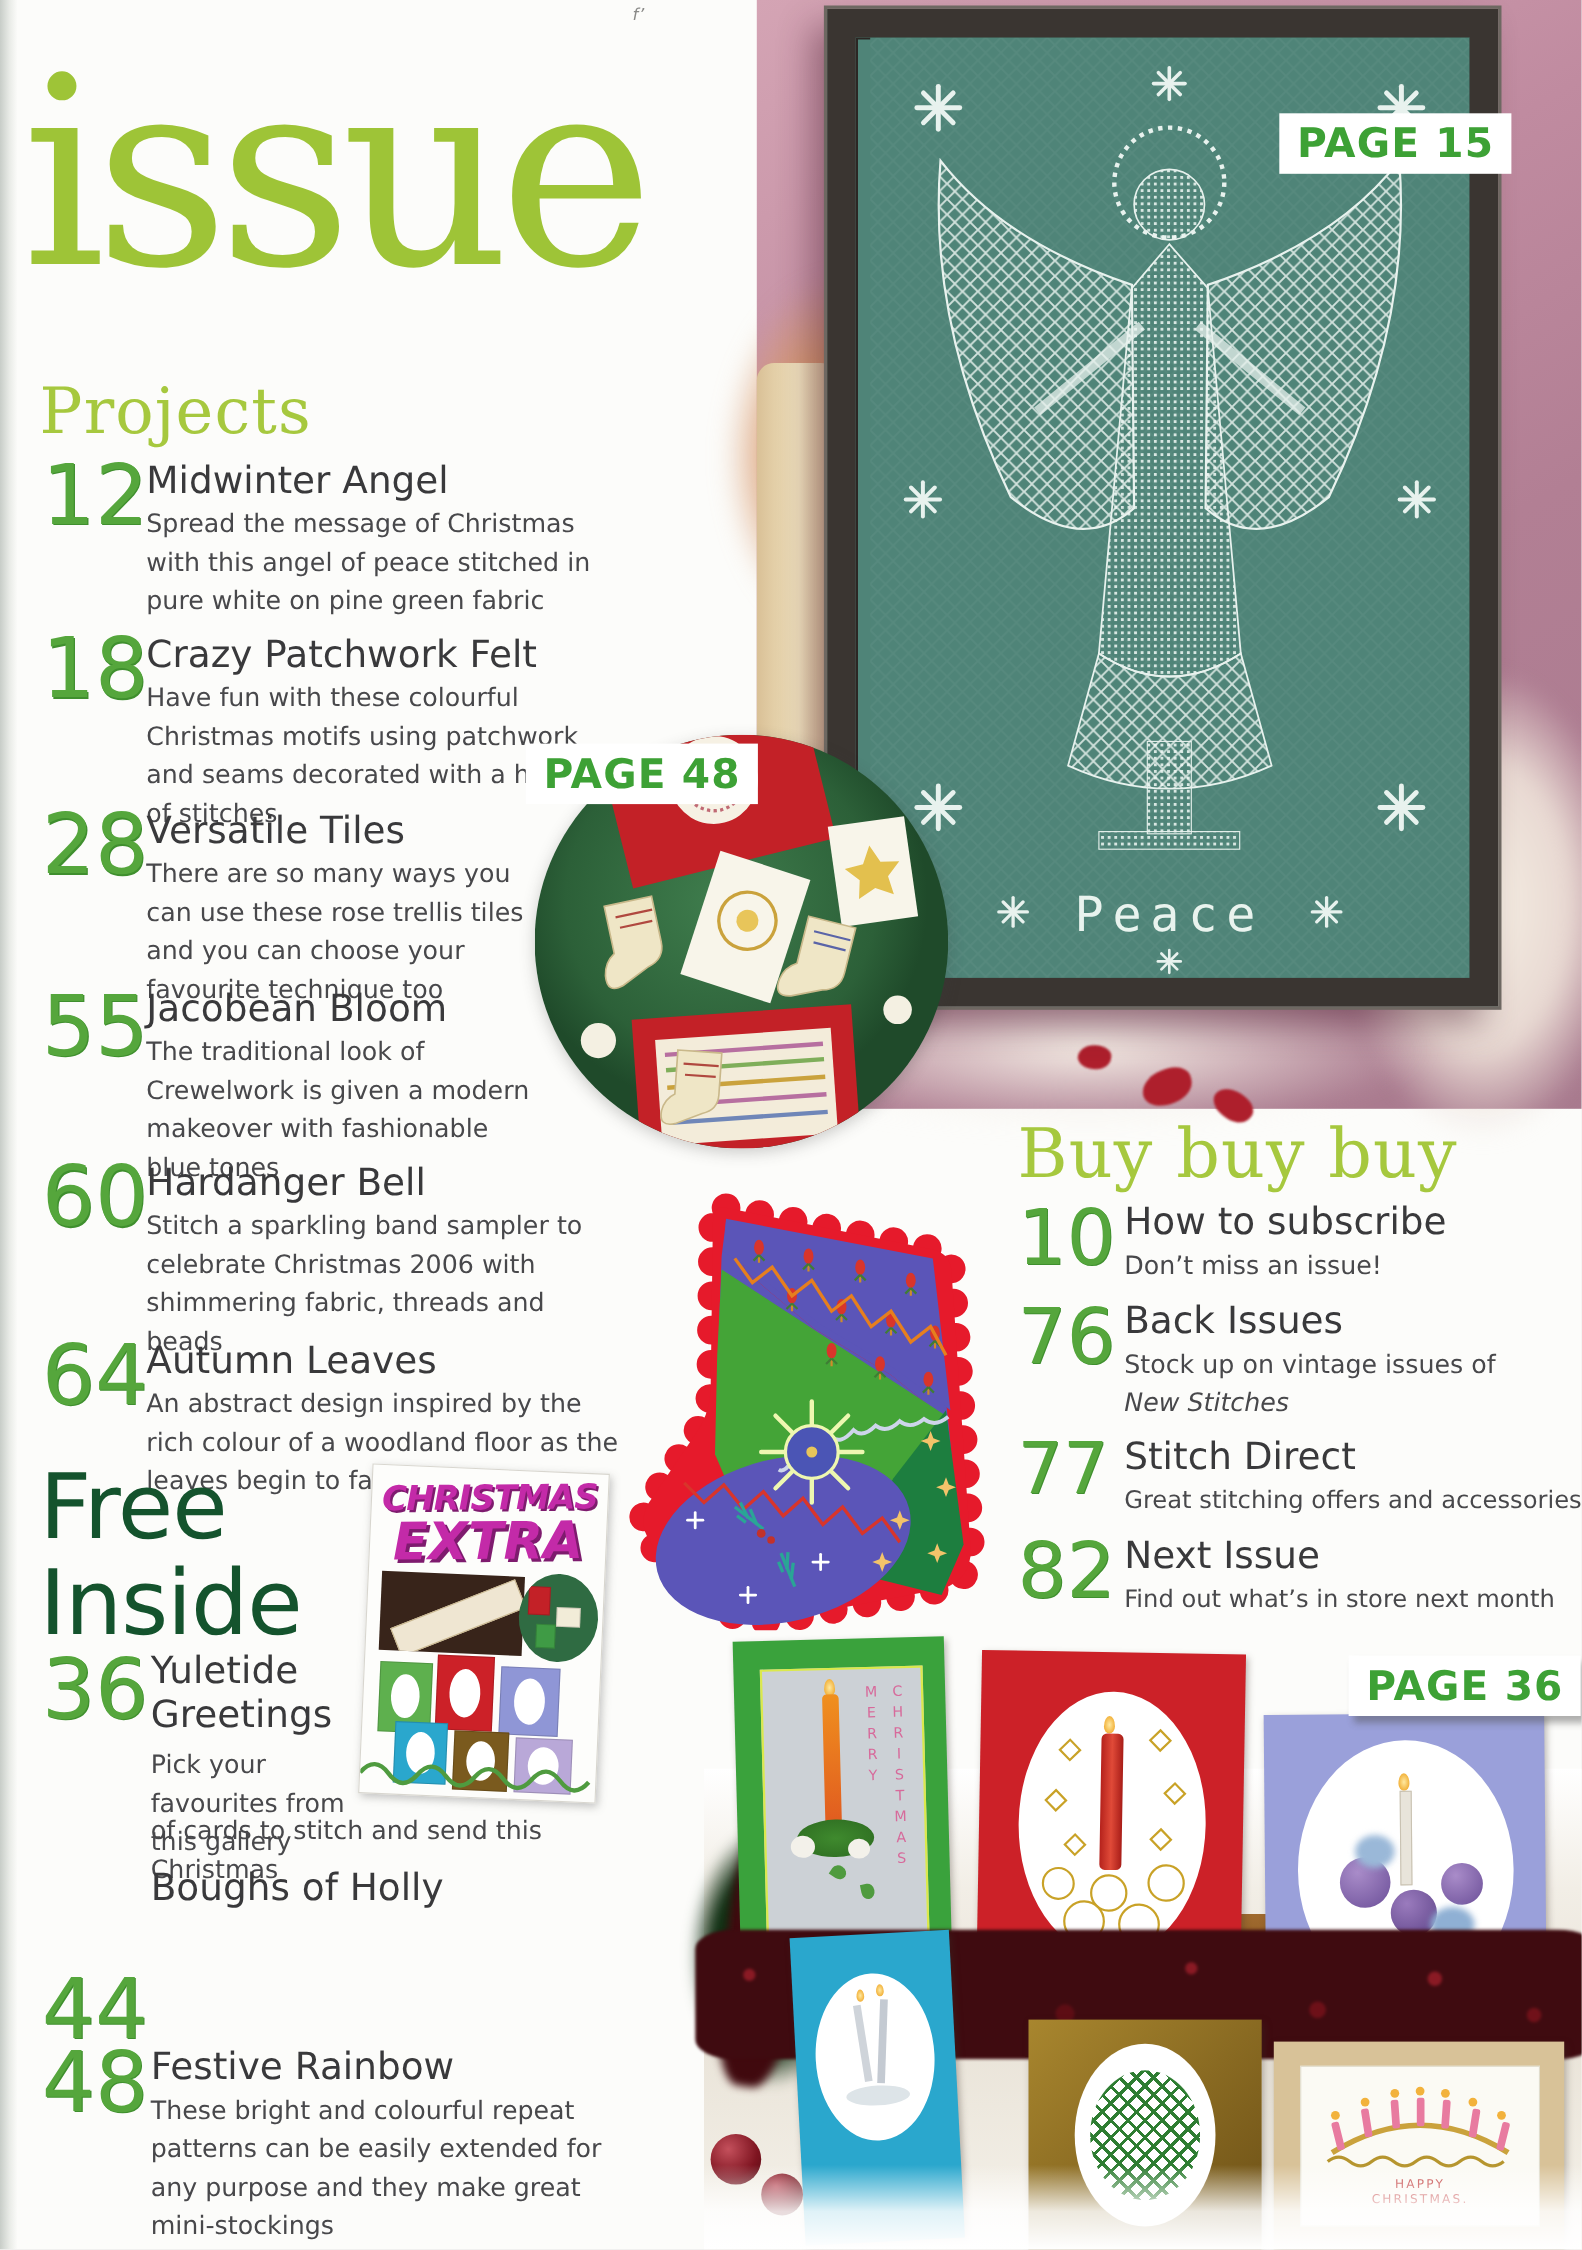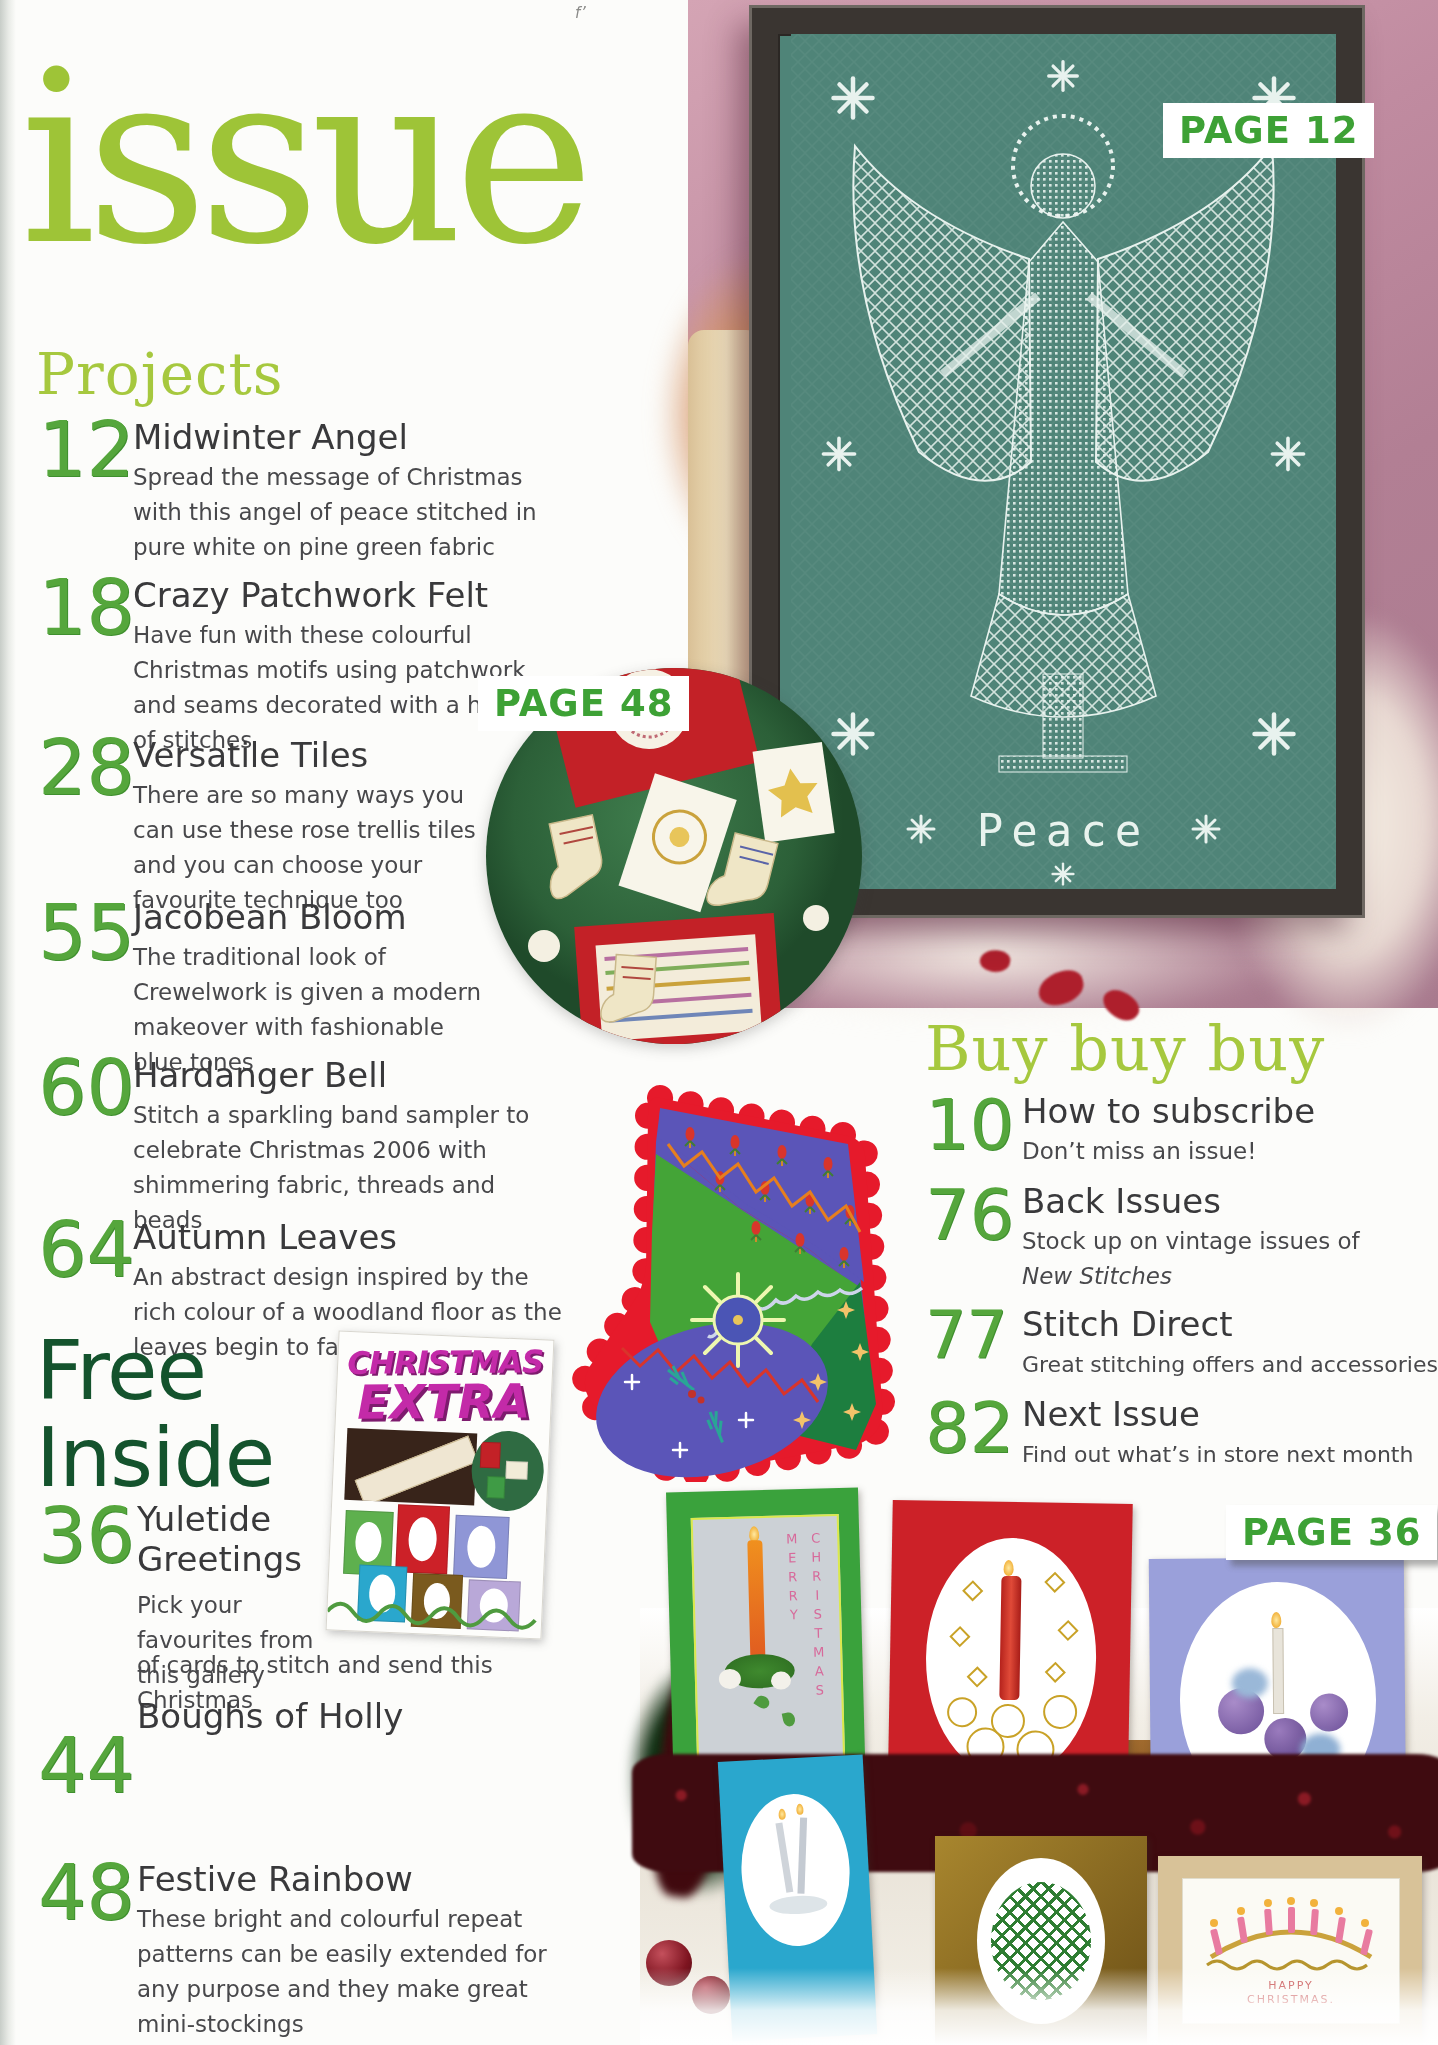"PAGE 12" div.abs { text: 12 -> 15 }
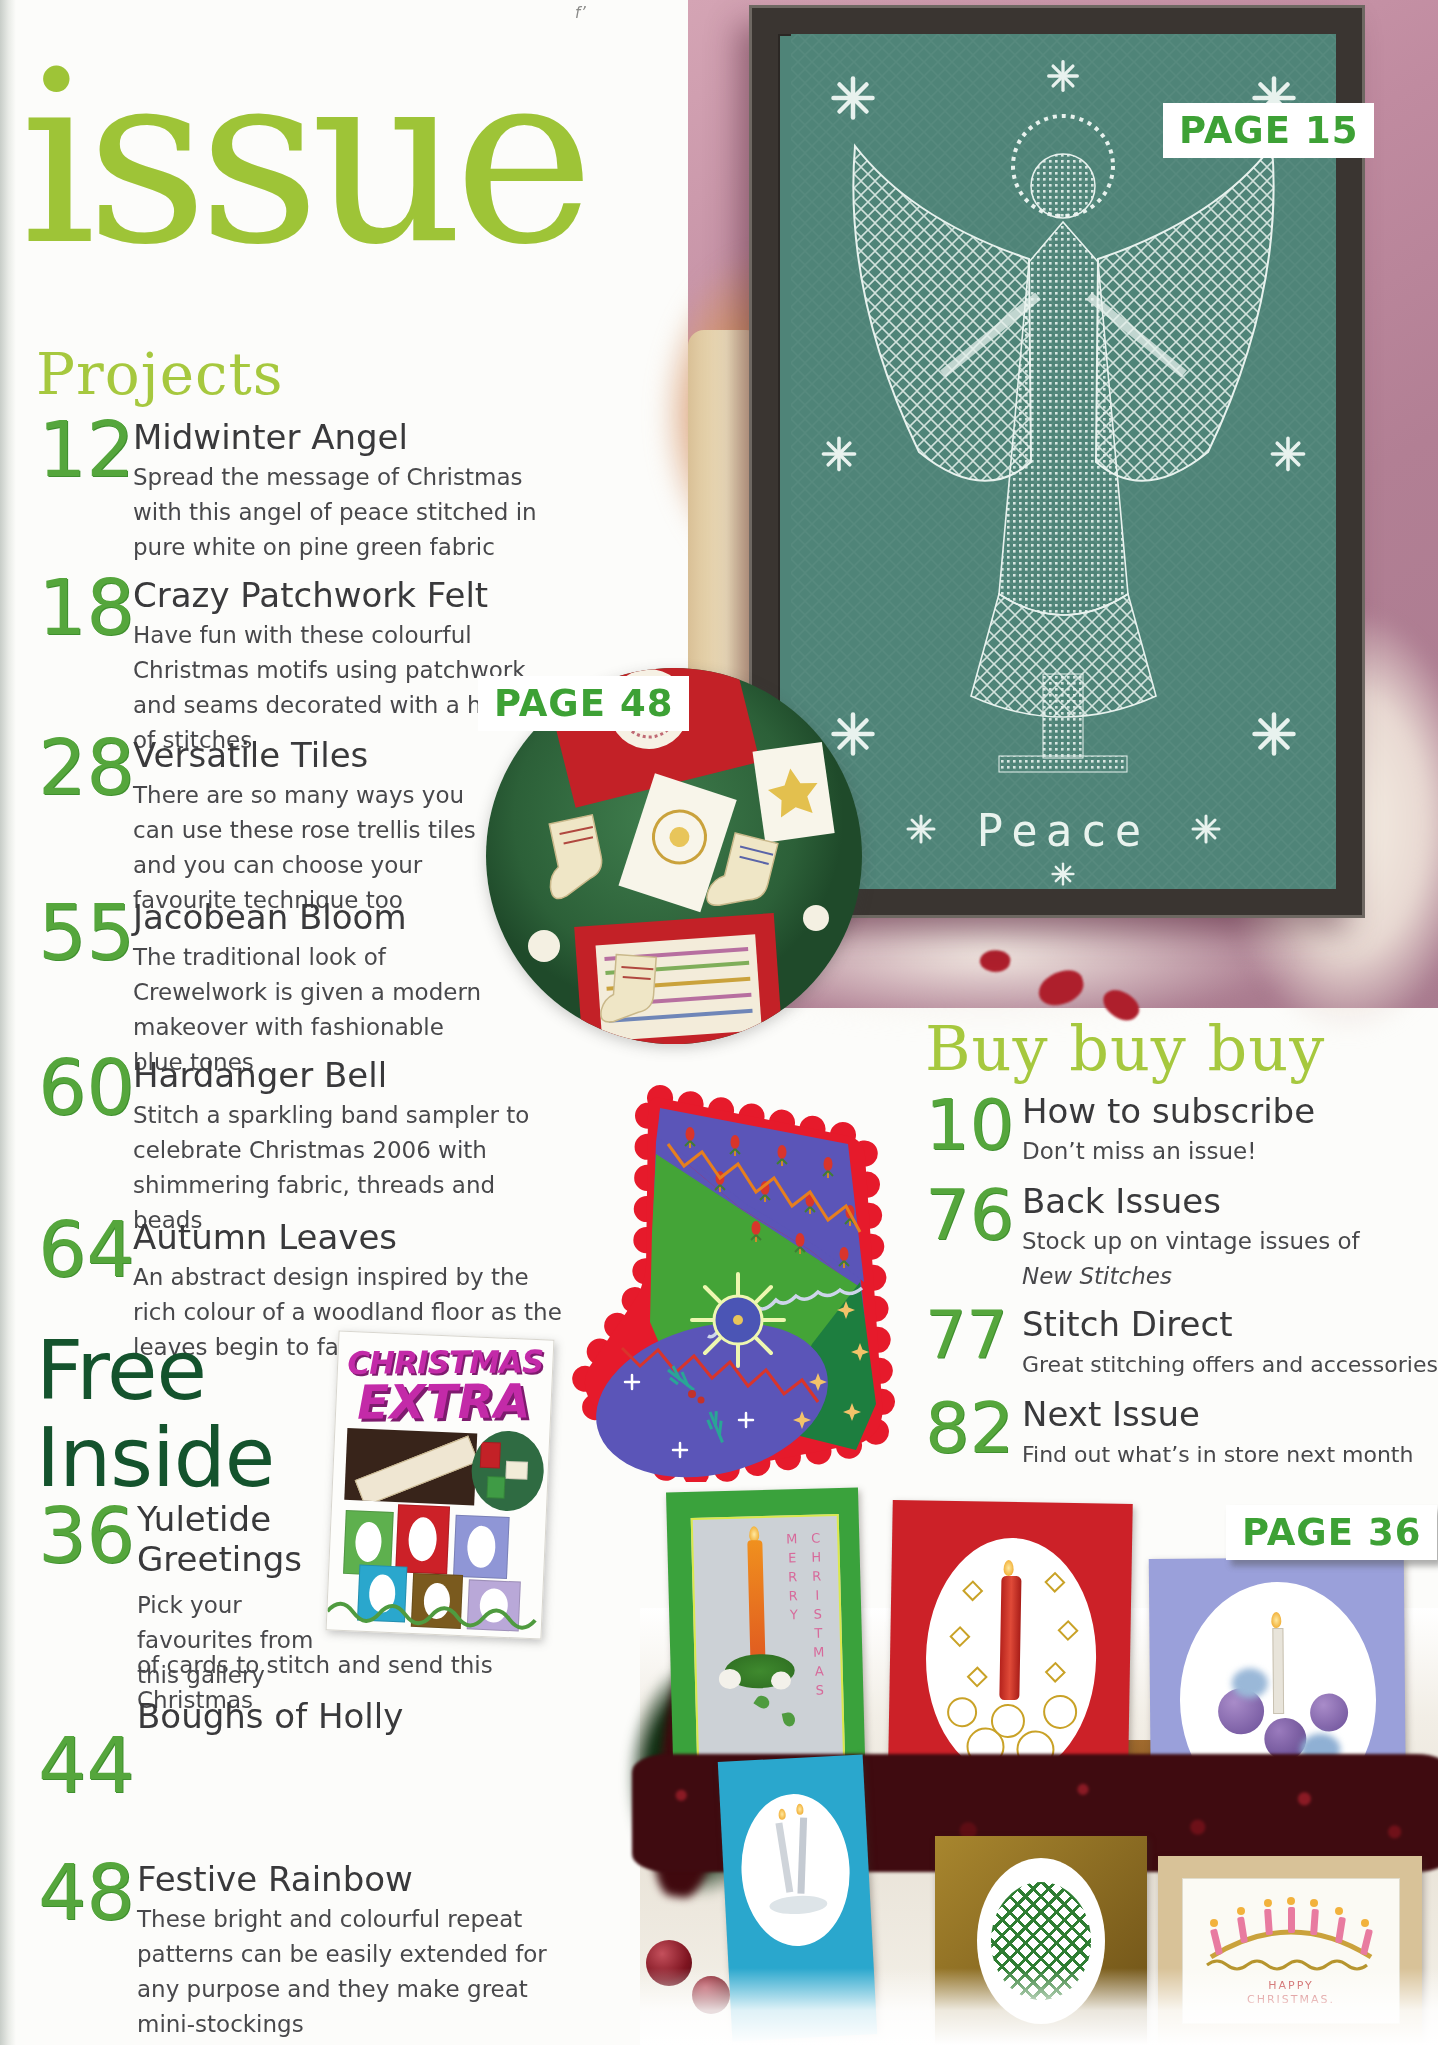"44" div.abs { top: 1728px -> 1789px }
